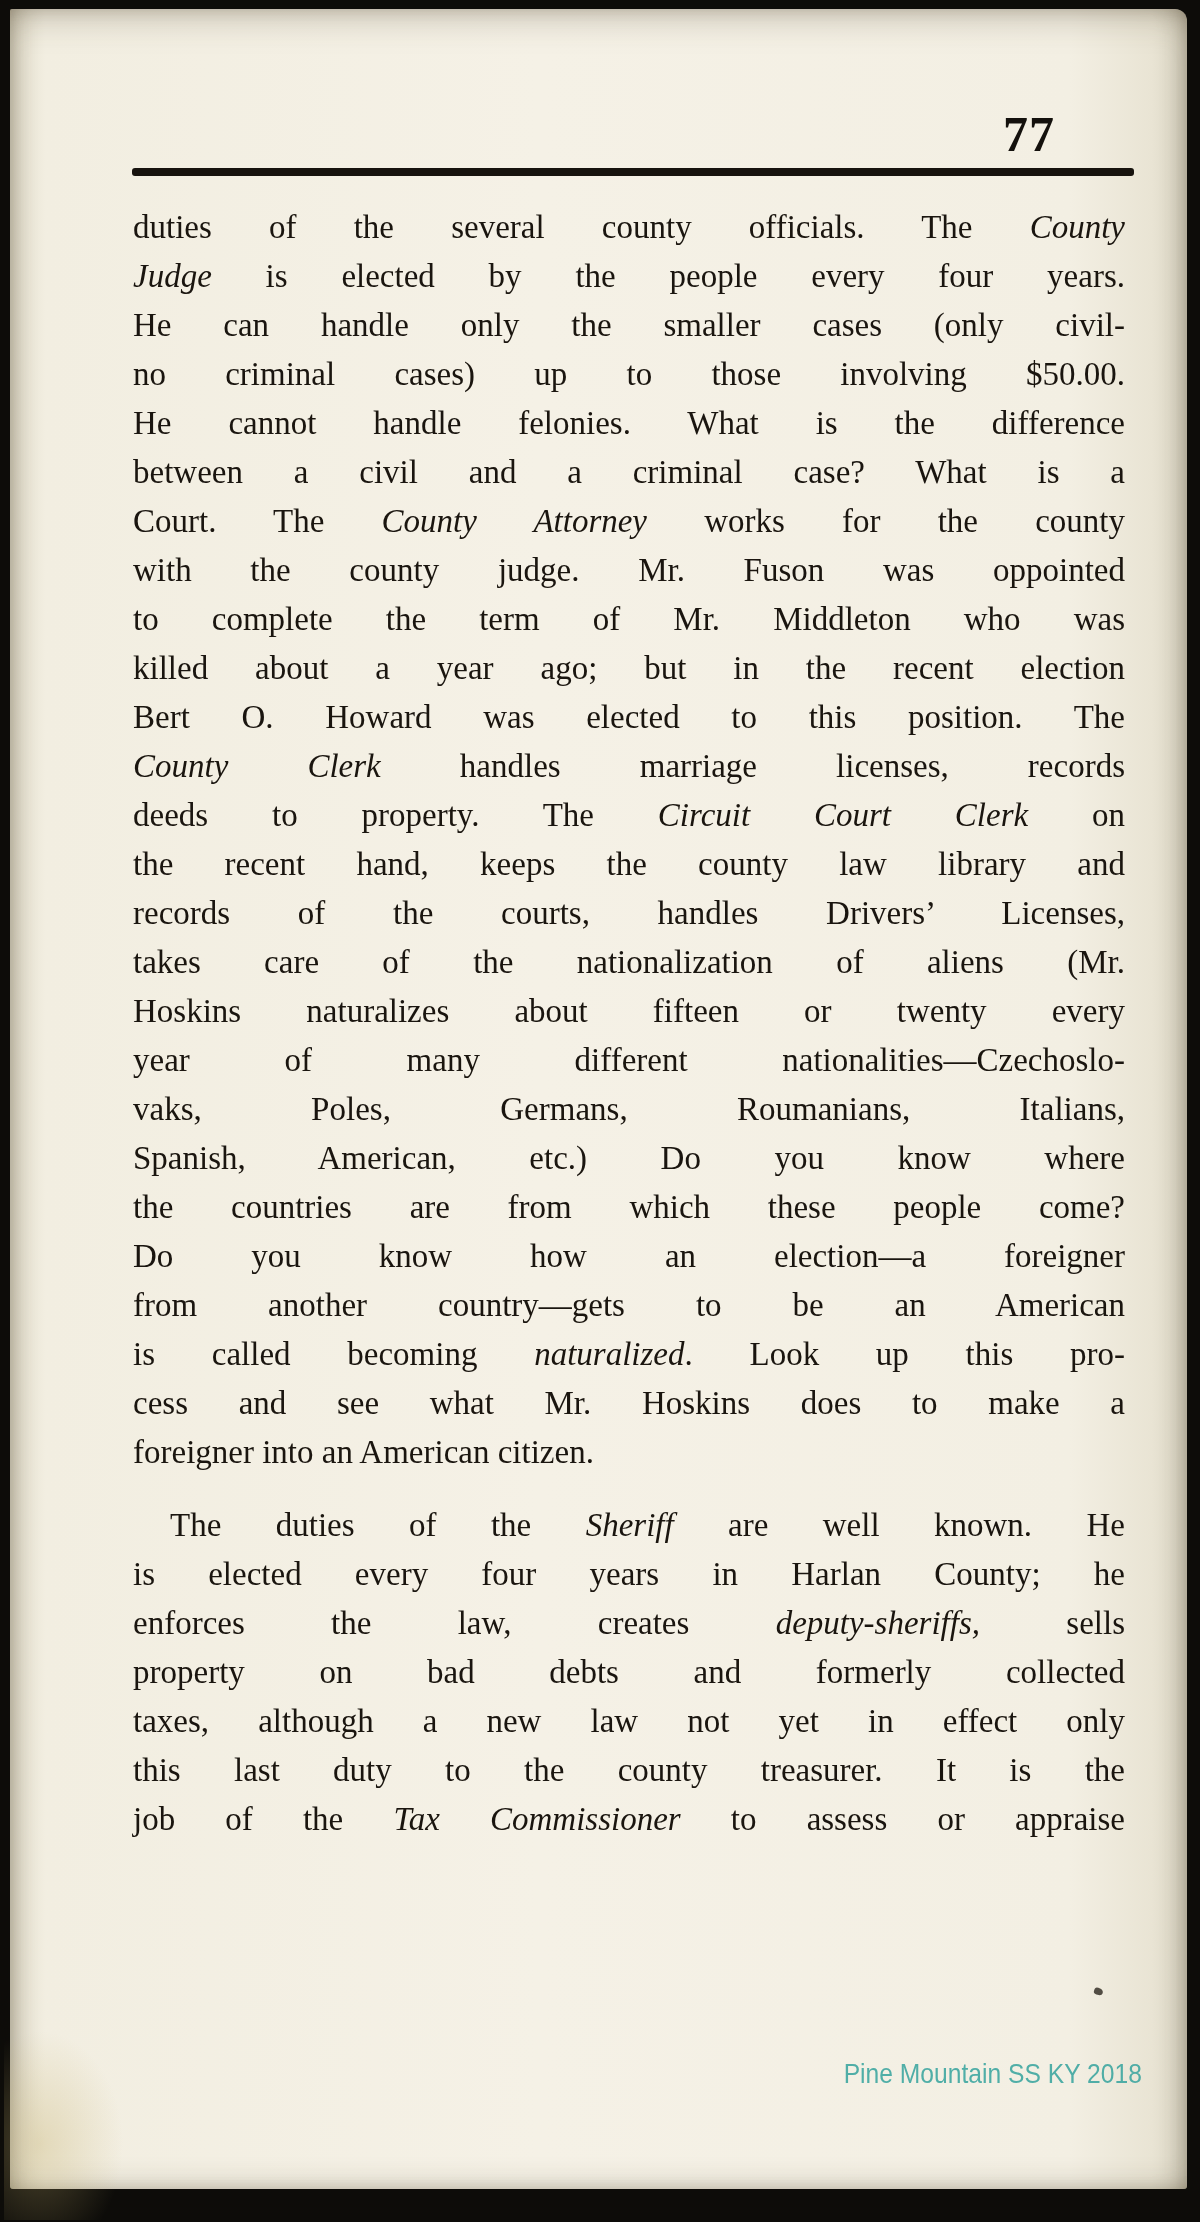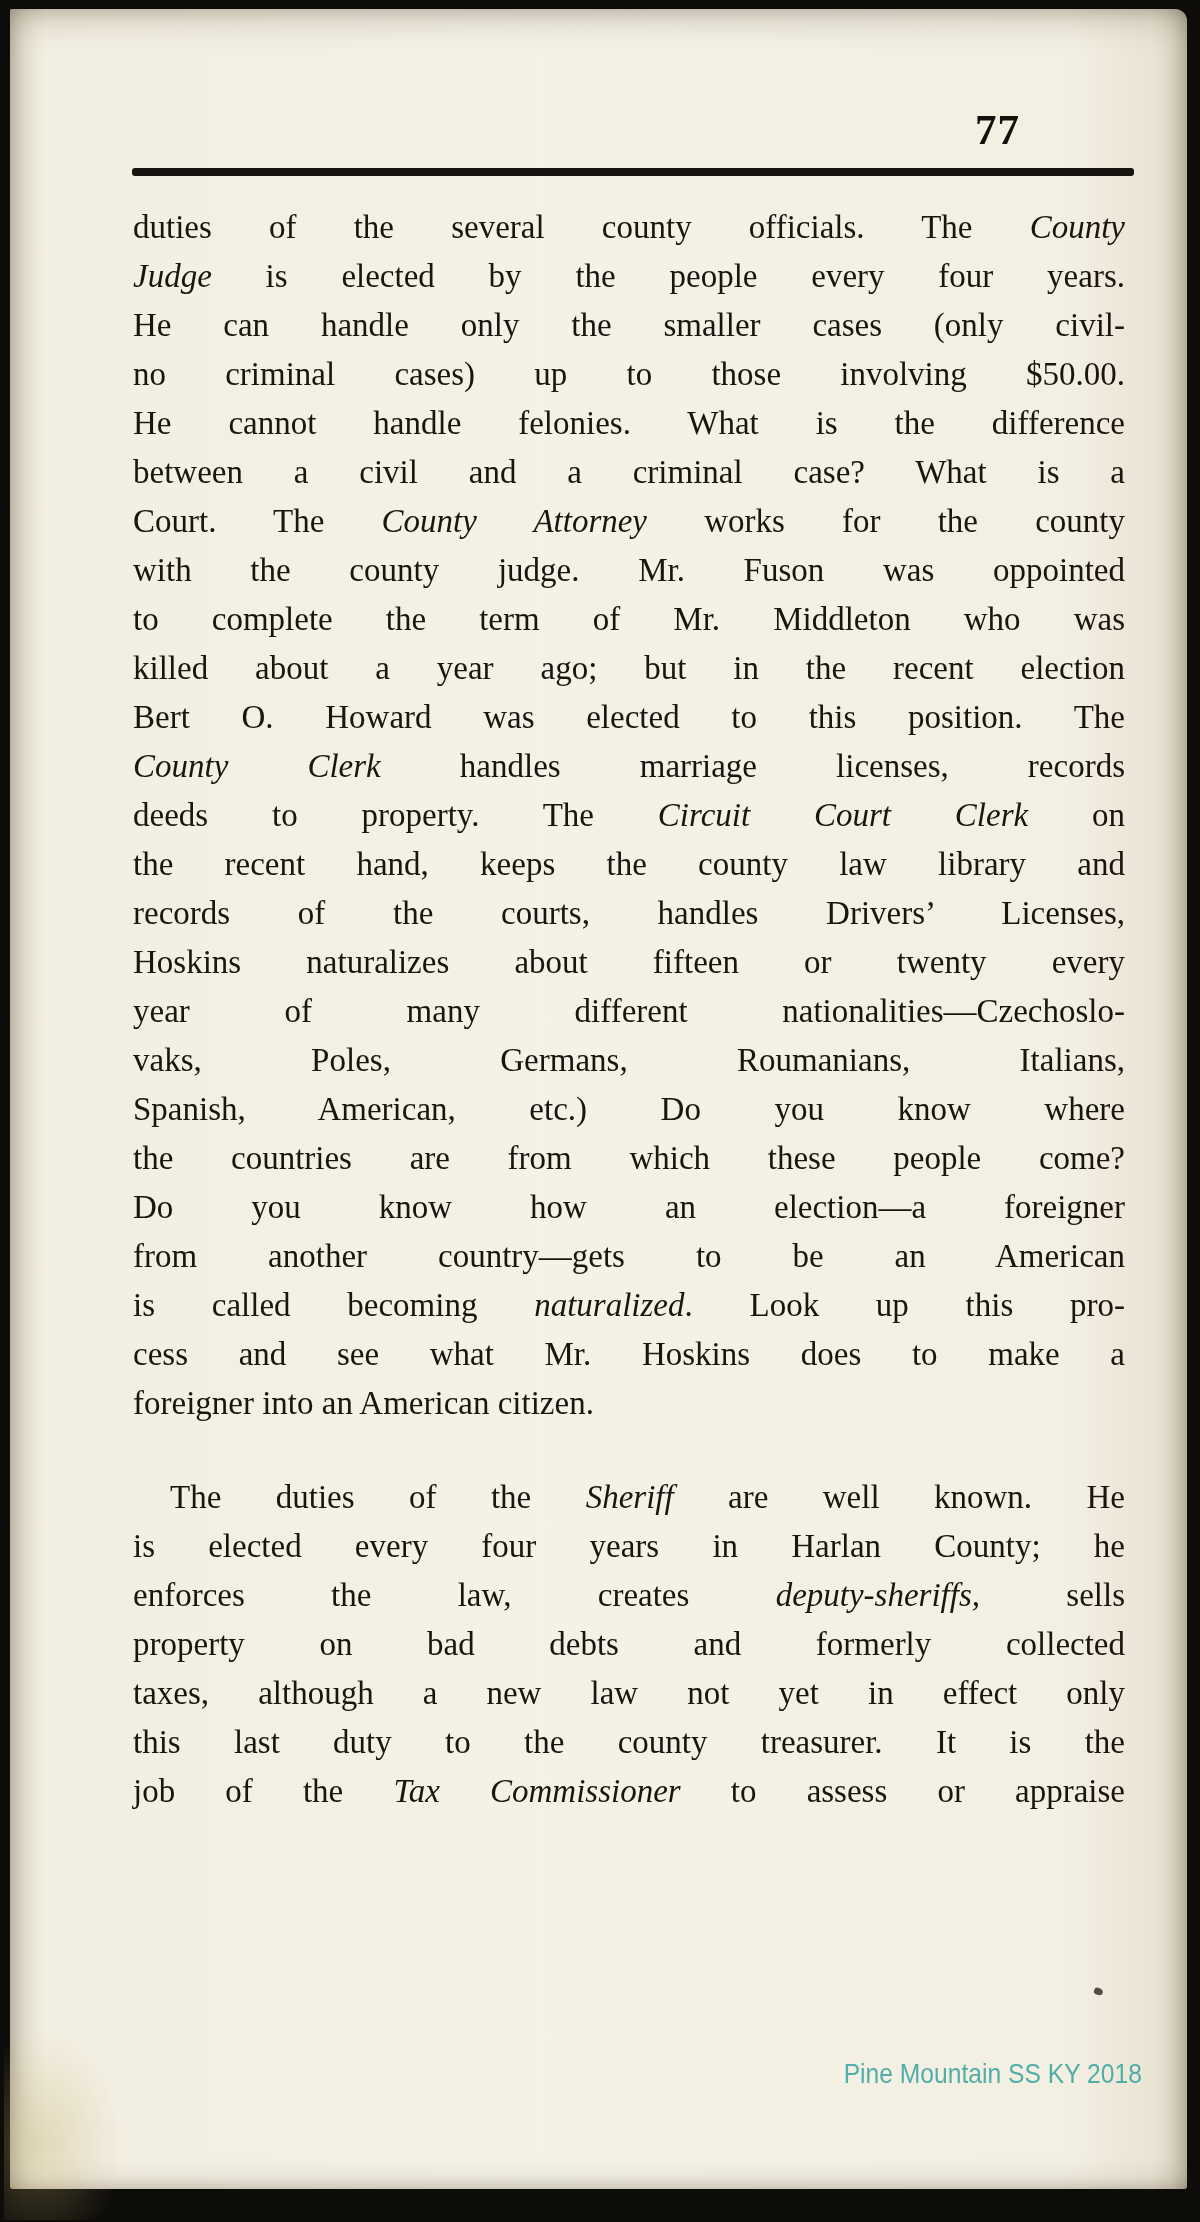"77" .page-number { font-size: 43px -> 50px; left: 975px -> 949px; text-align: none -> center }
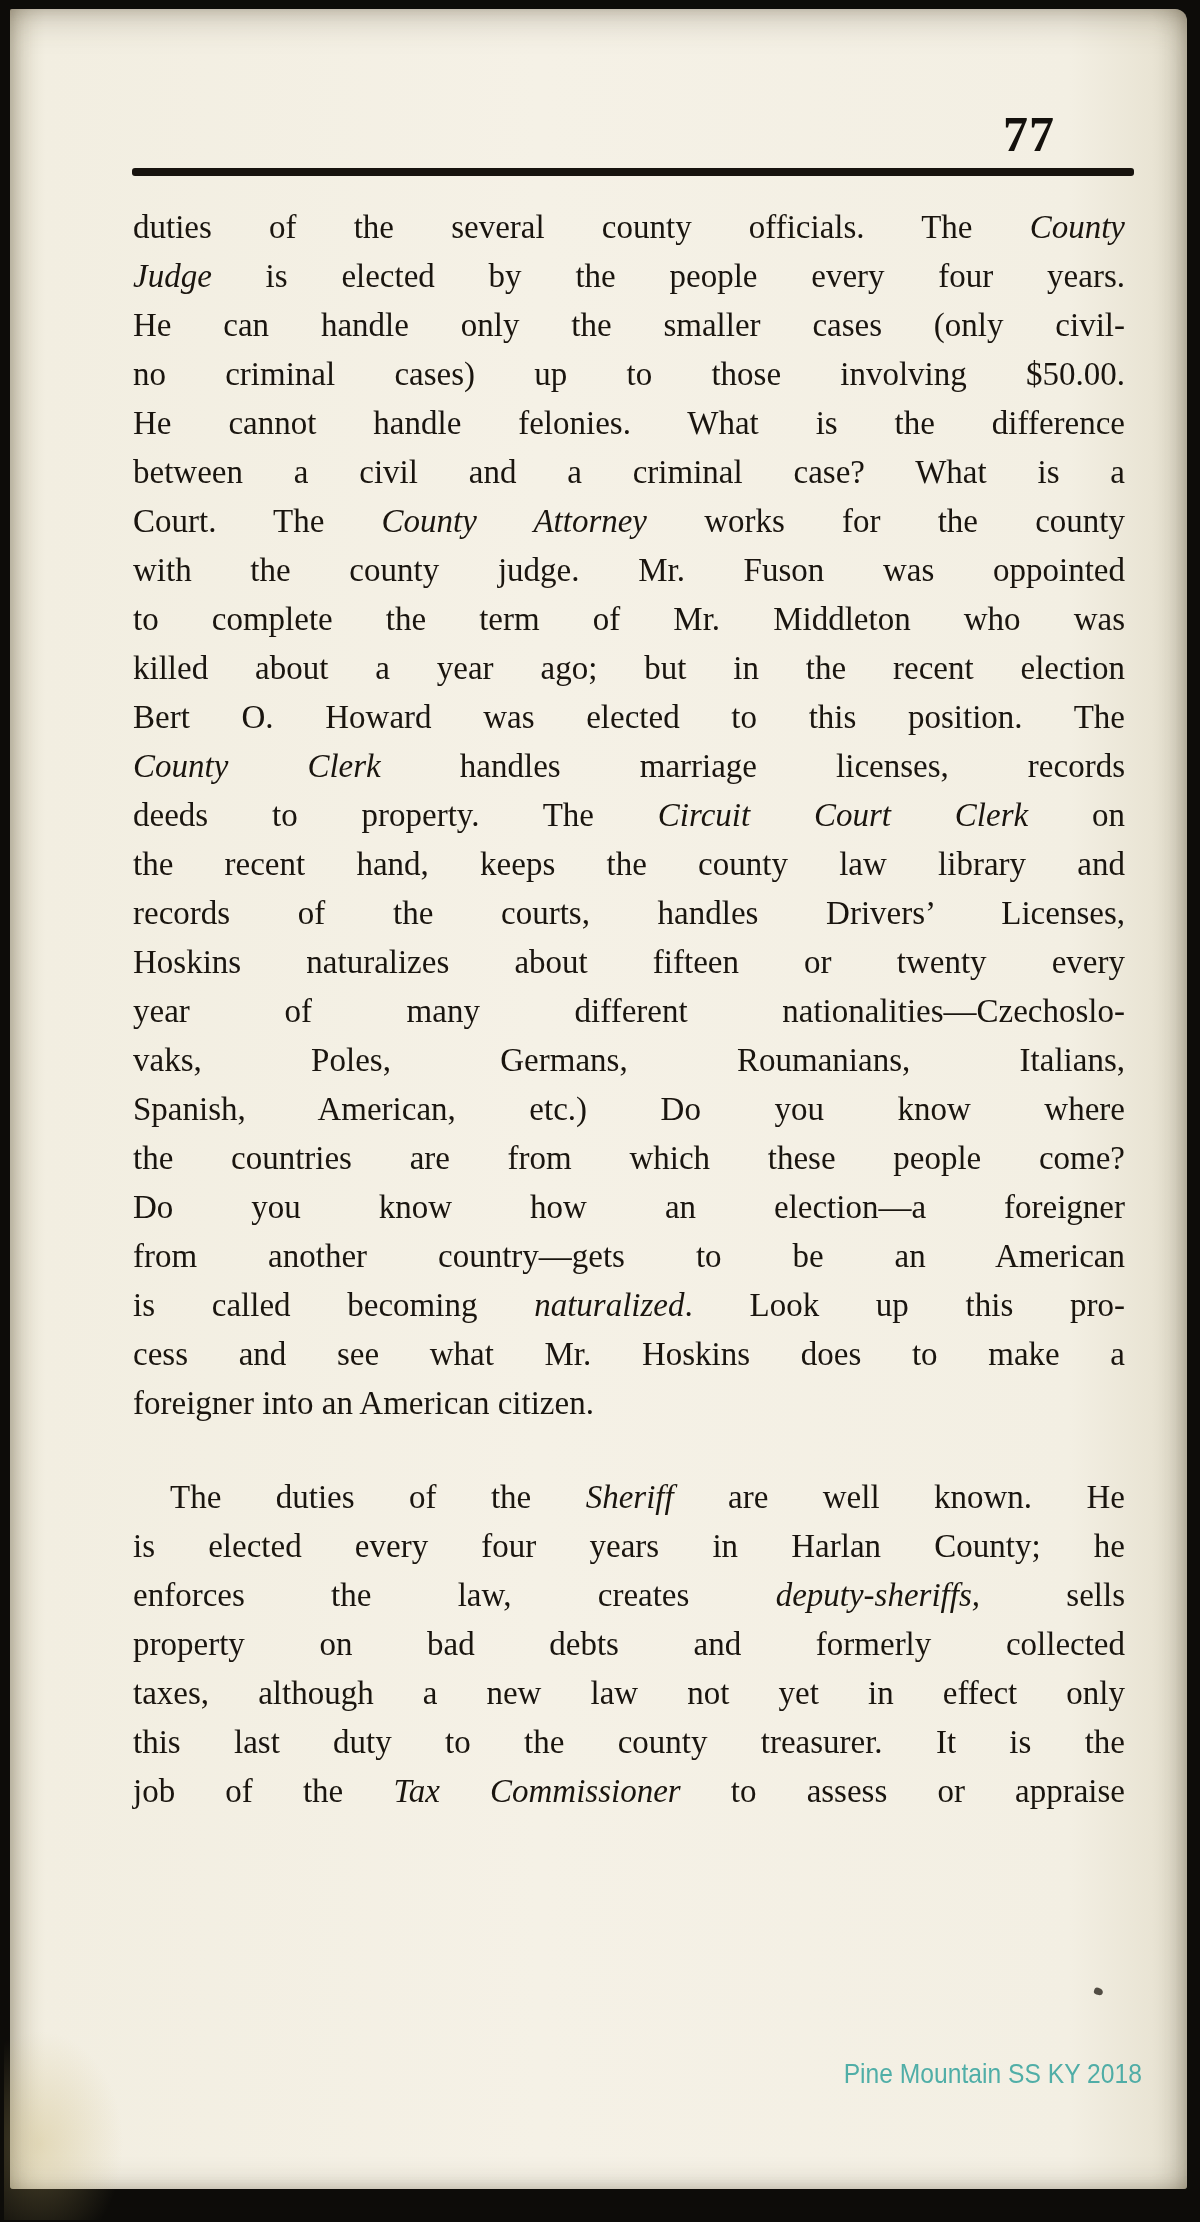"takes care of the nationalization" div.line { html: none -> <div><span>takes care of the nationalization of aliens (Mr.</span></div> }
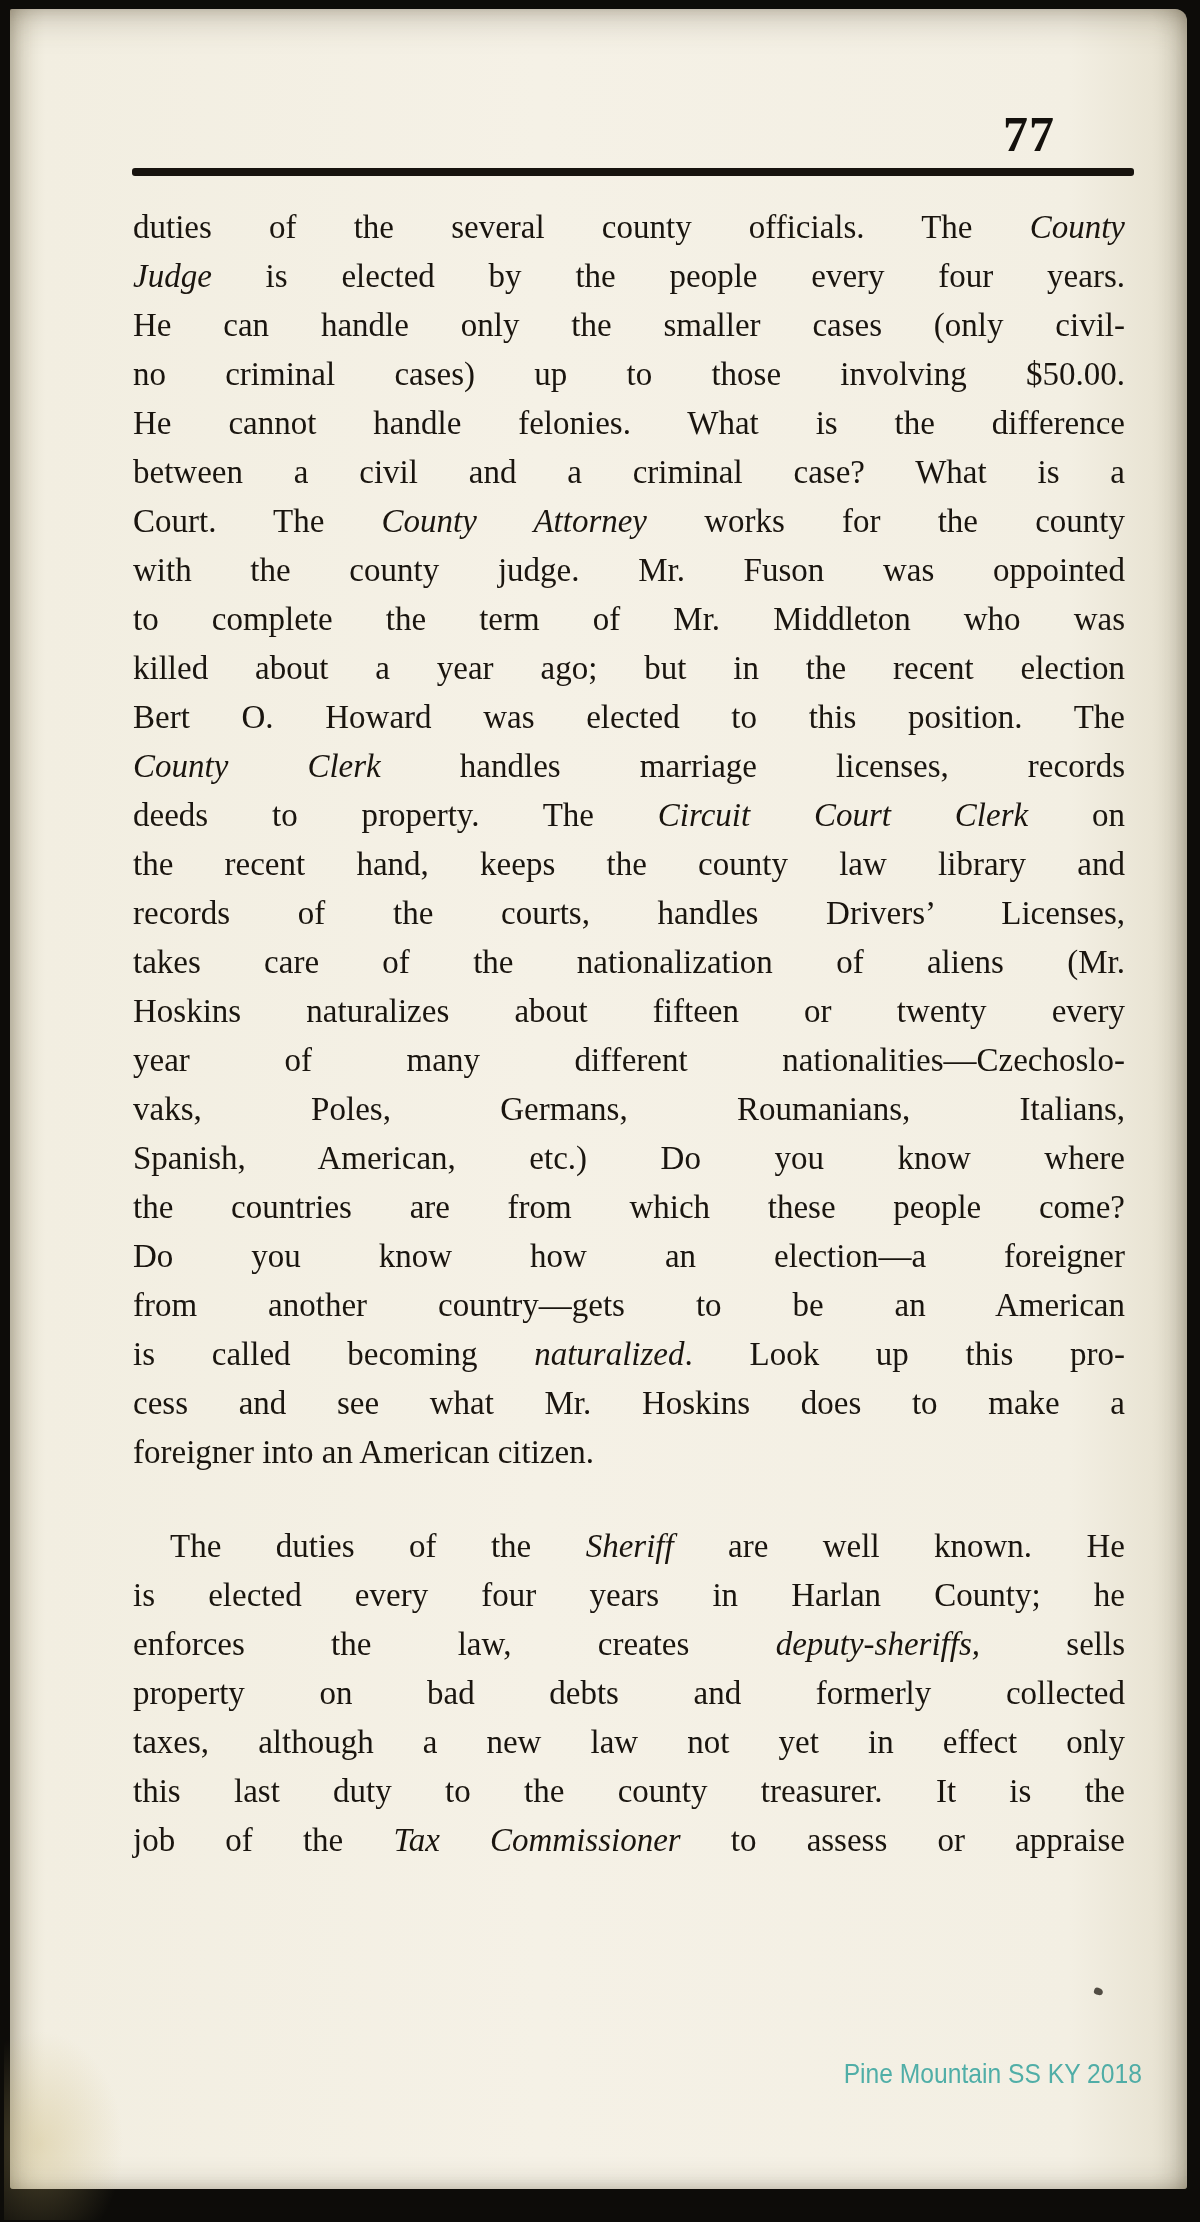"The duties of the Sheriff" .para + .para { margin-top: 45px -> 24px }
